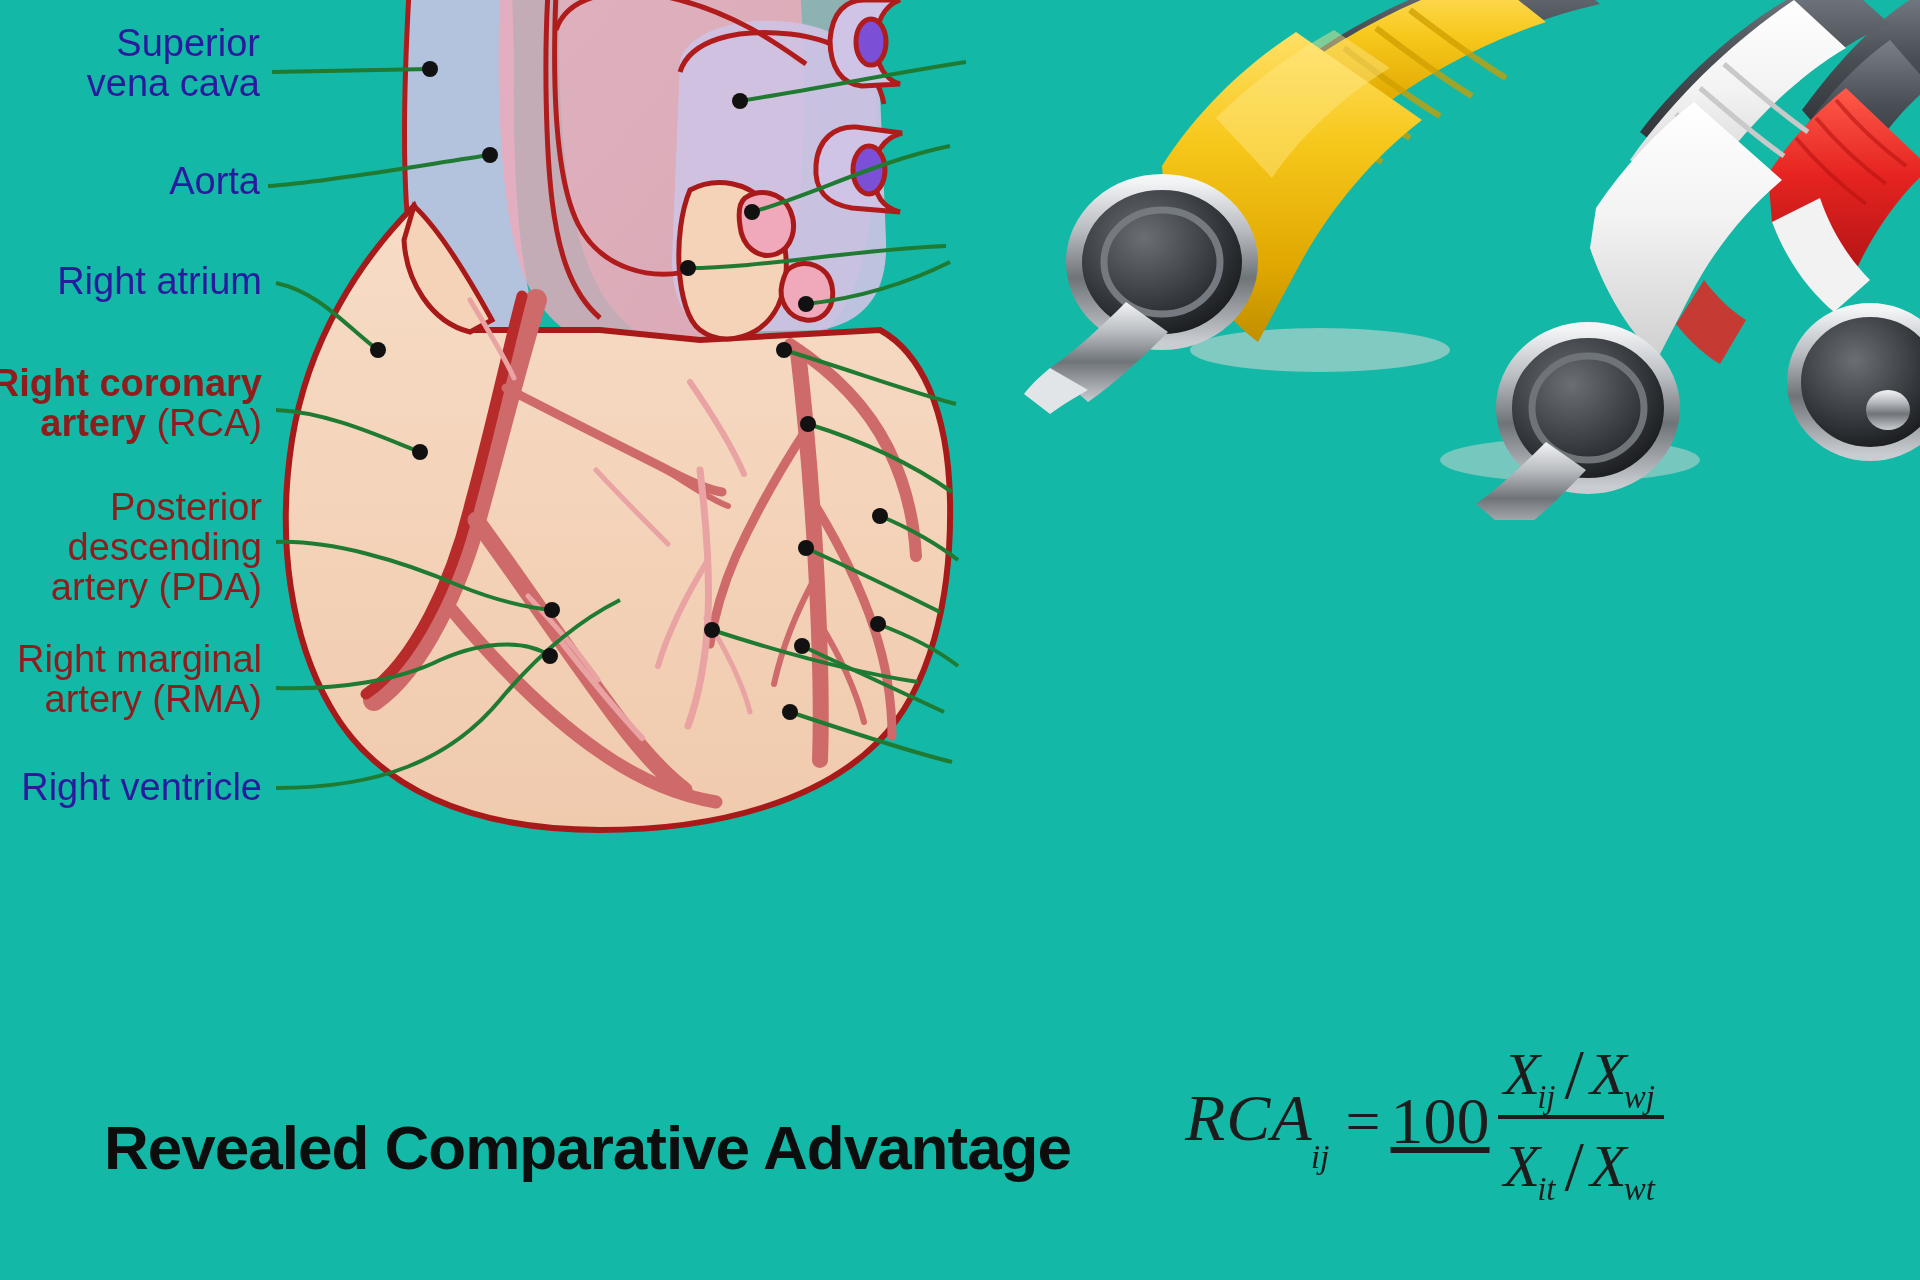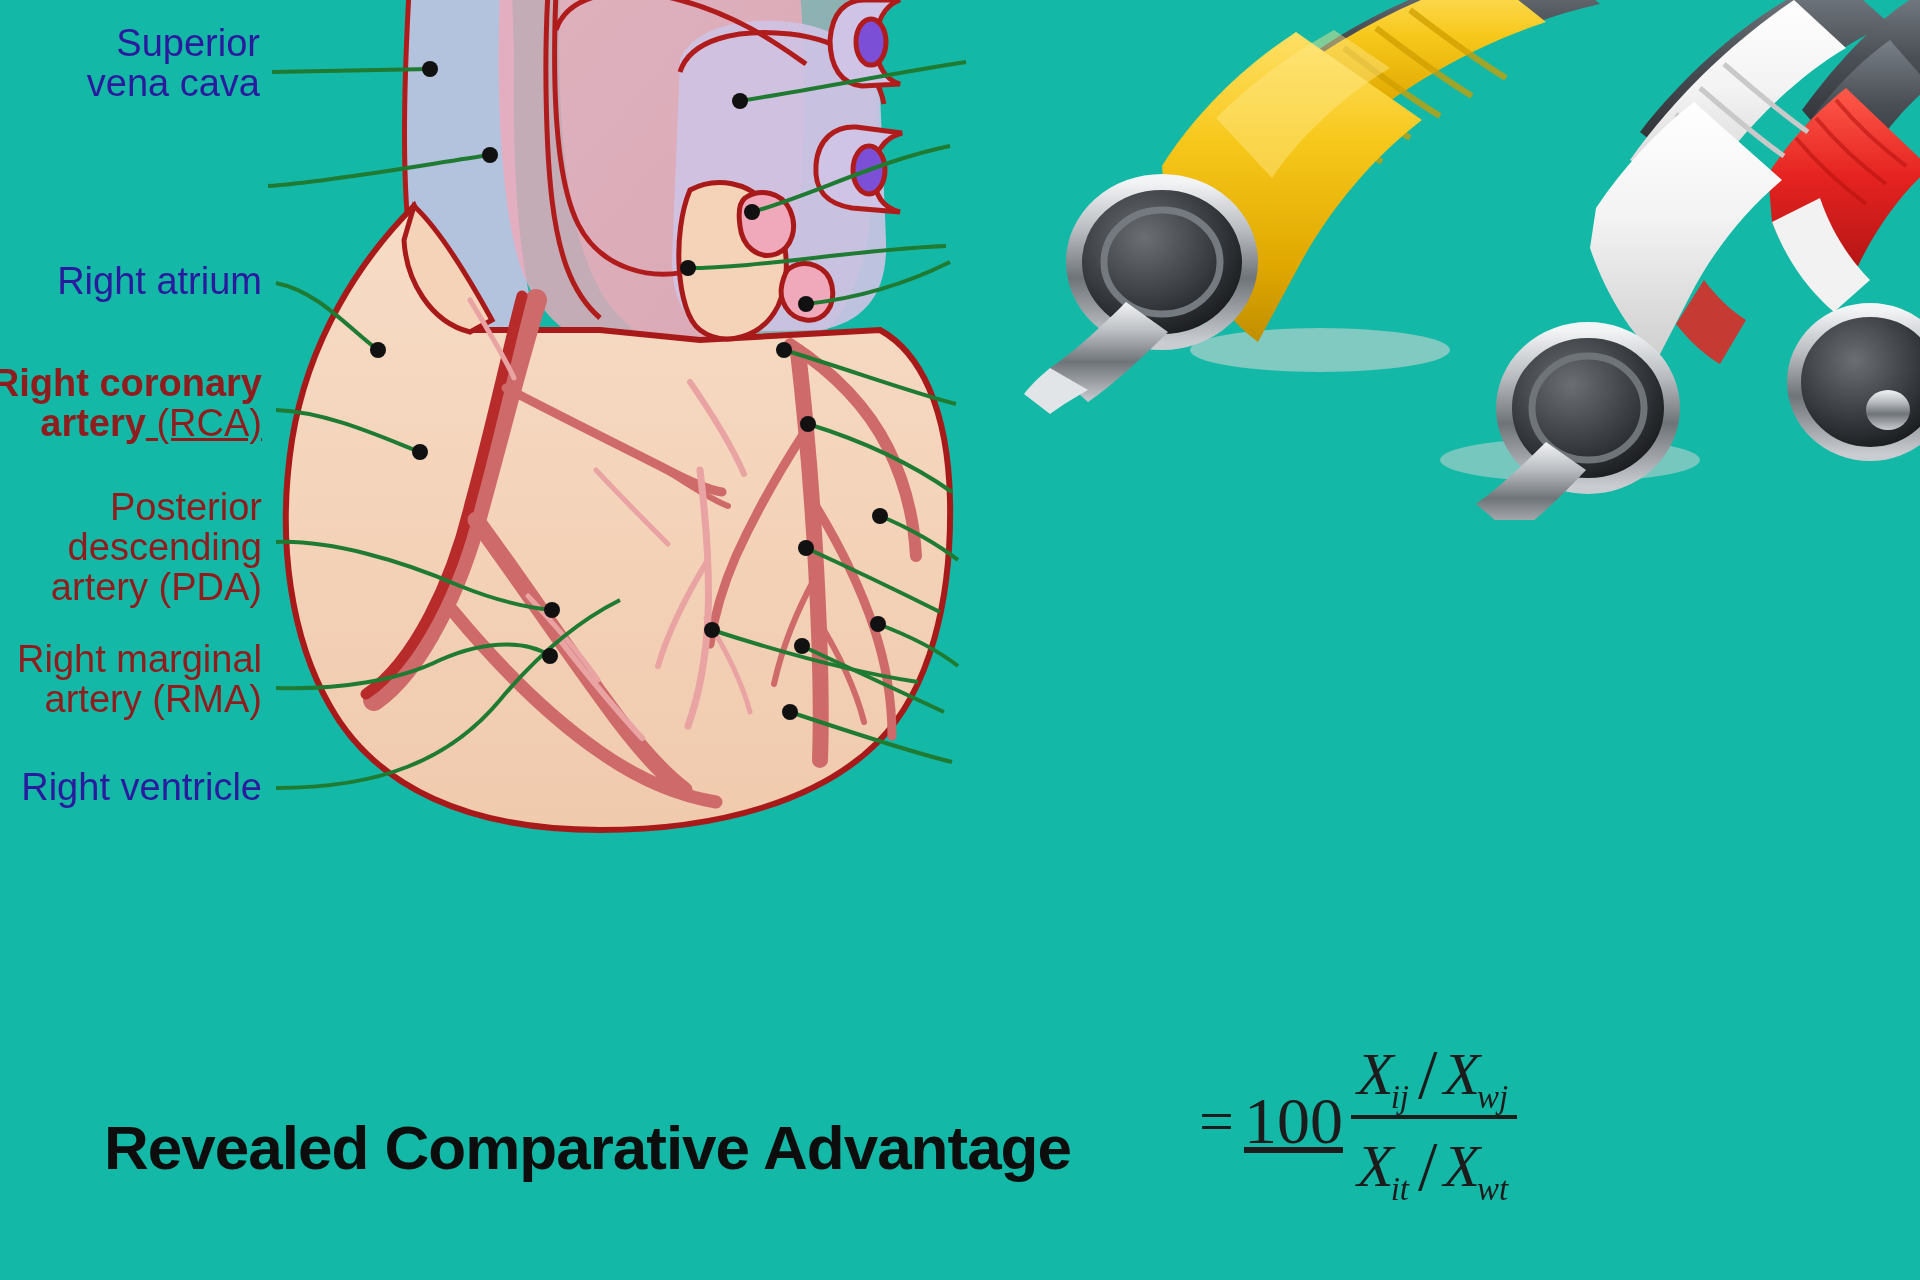"Aorta" div.lbl { html: none -> <div>Aorta</div> }
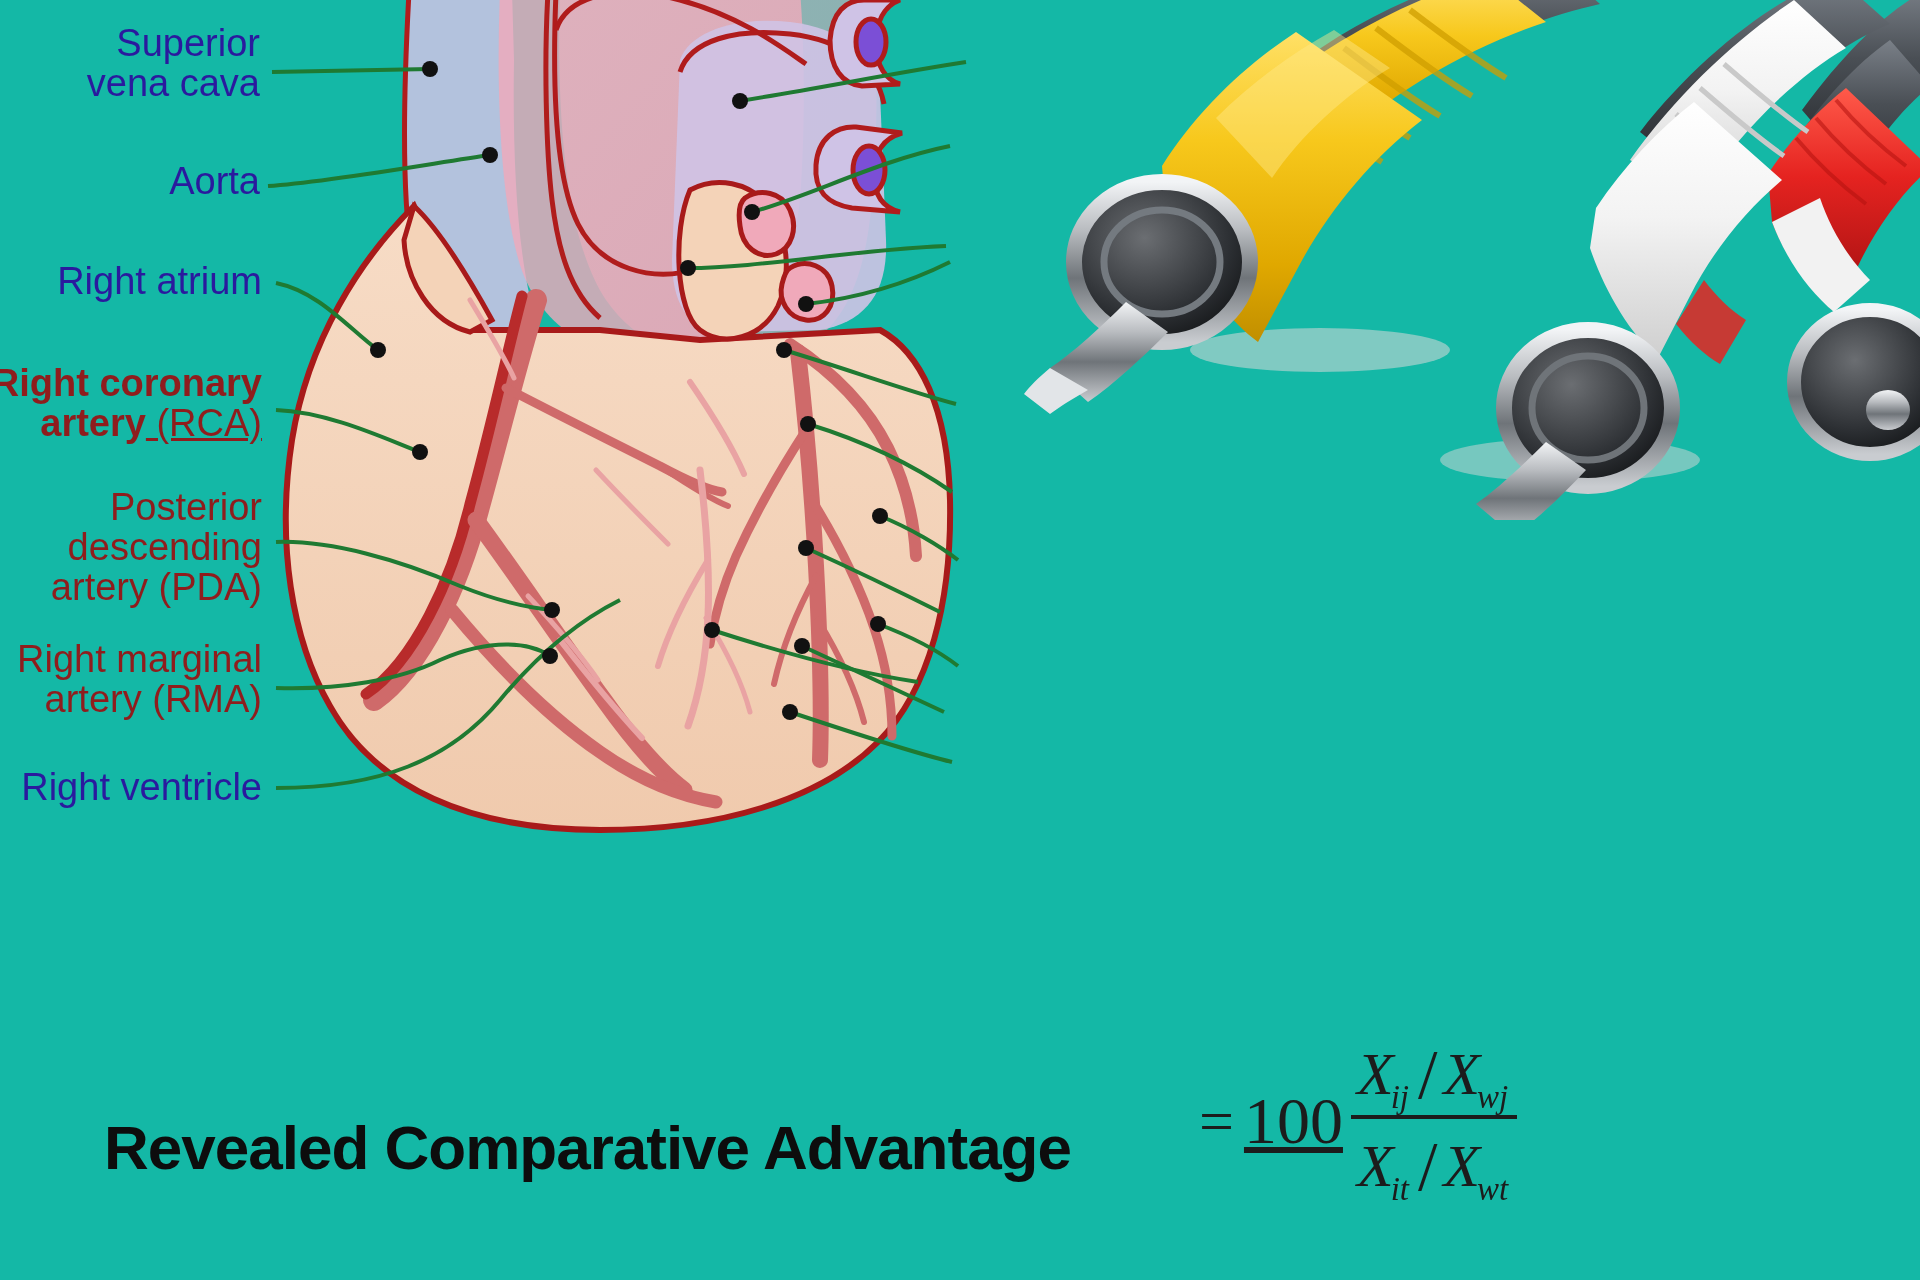"(RCA)" .lbl .thin { text-decoration: underline -> none }
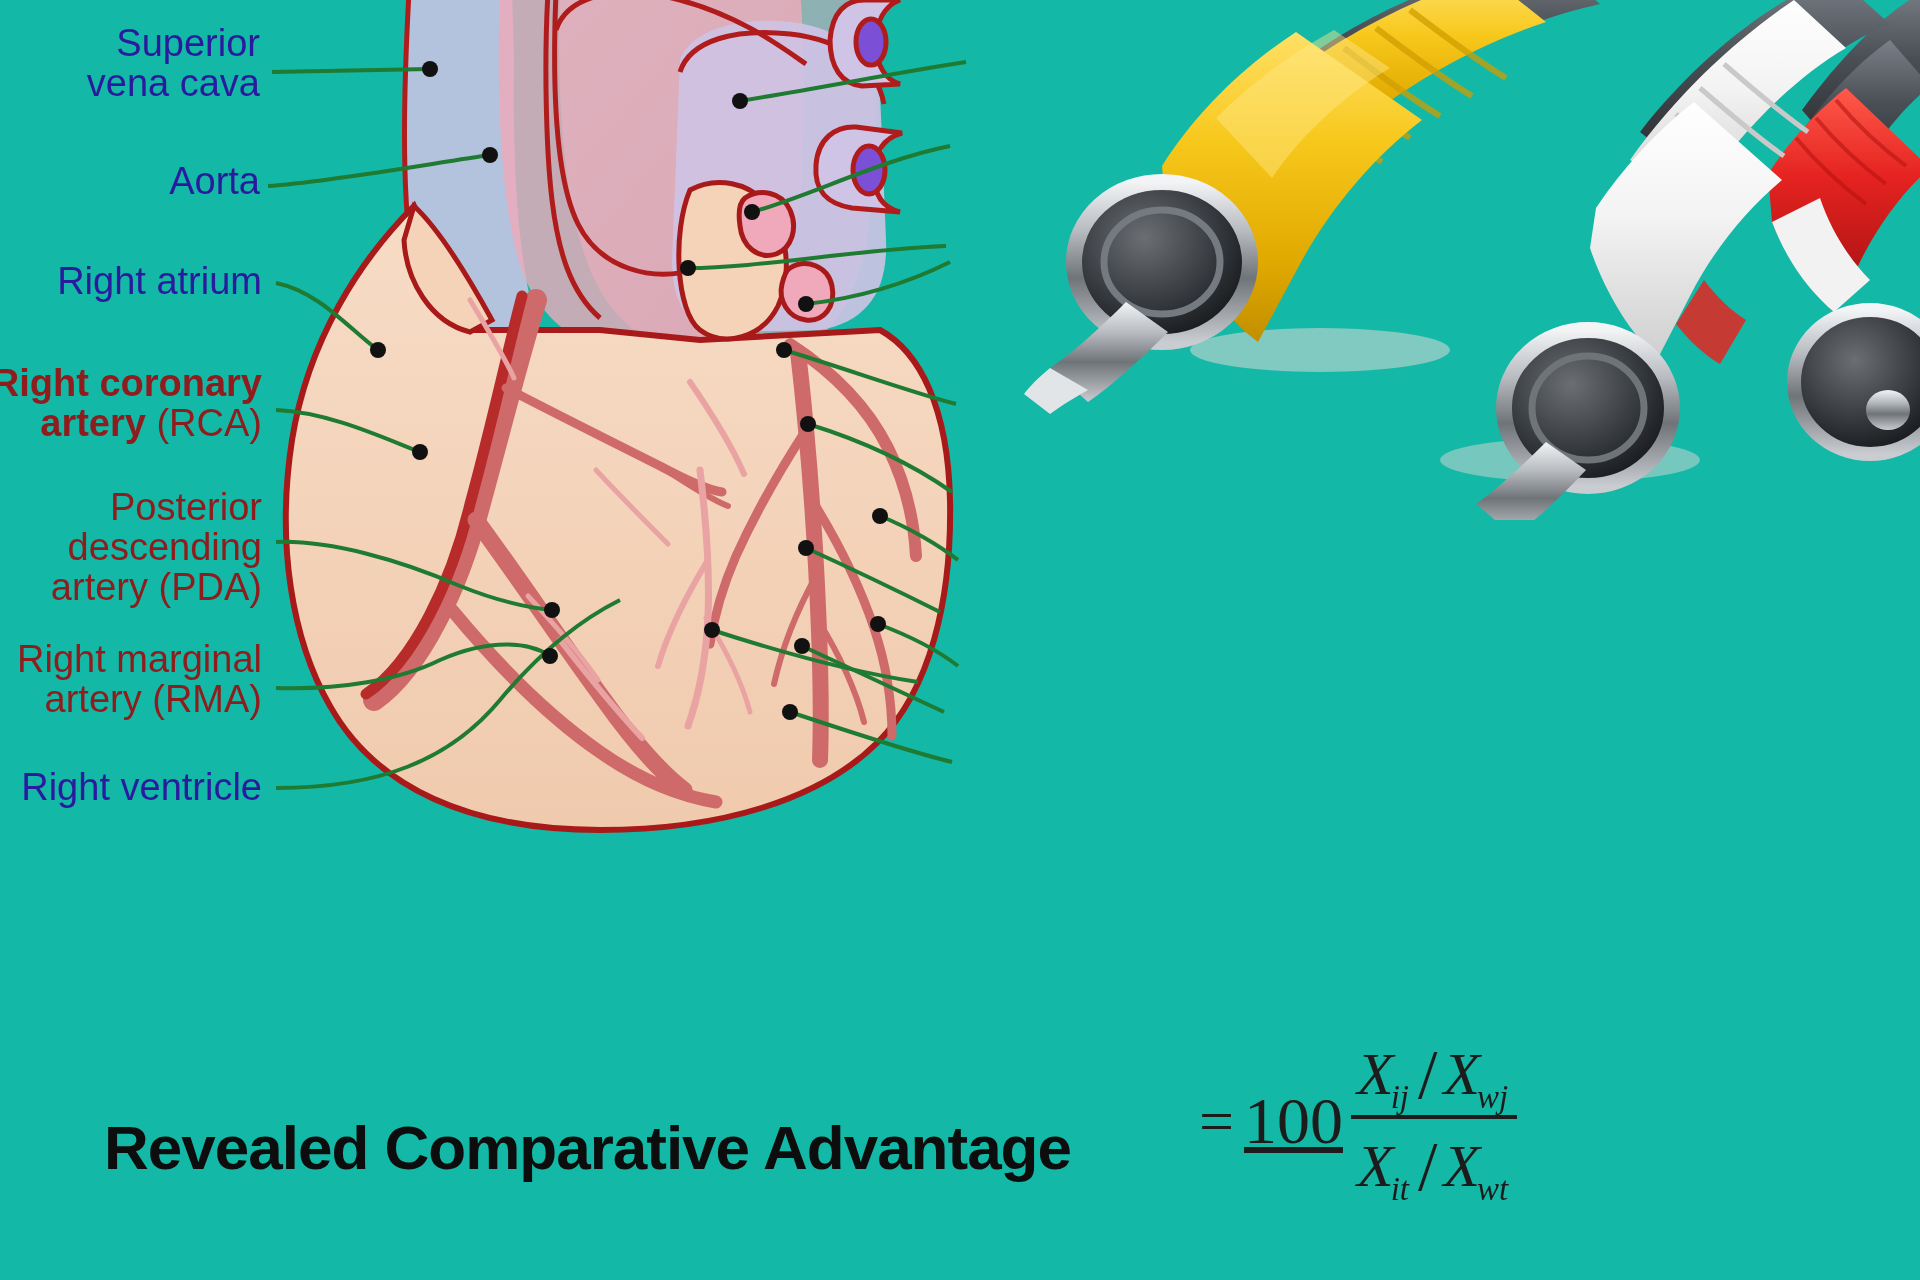"RCAij" span.lhs { html: none -> <span><span>RCA</span><span>ij</span></span> }
